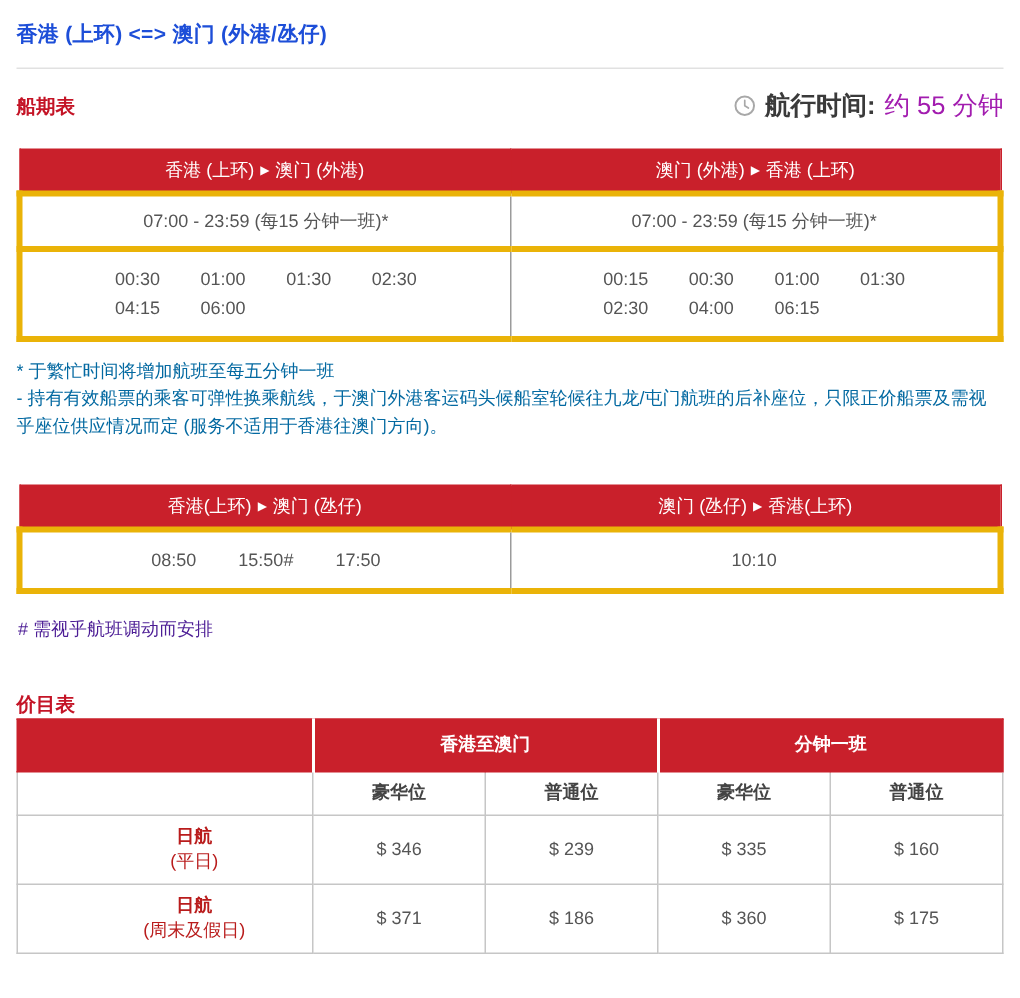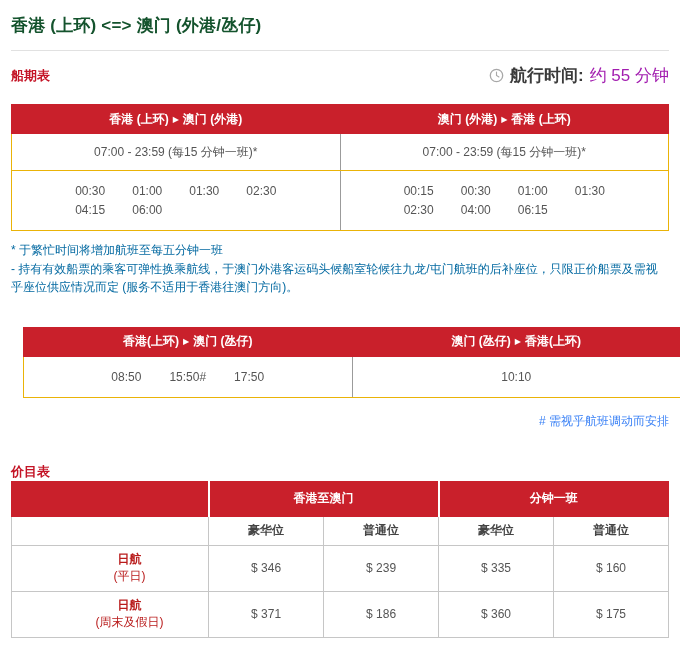"香港 (上环) <=> 澳门 (外港/氹仔)" .page-title { color: #14532d -> #1d4ed8; font-size: 17px -> 14px }
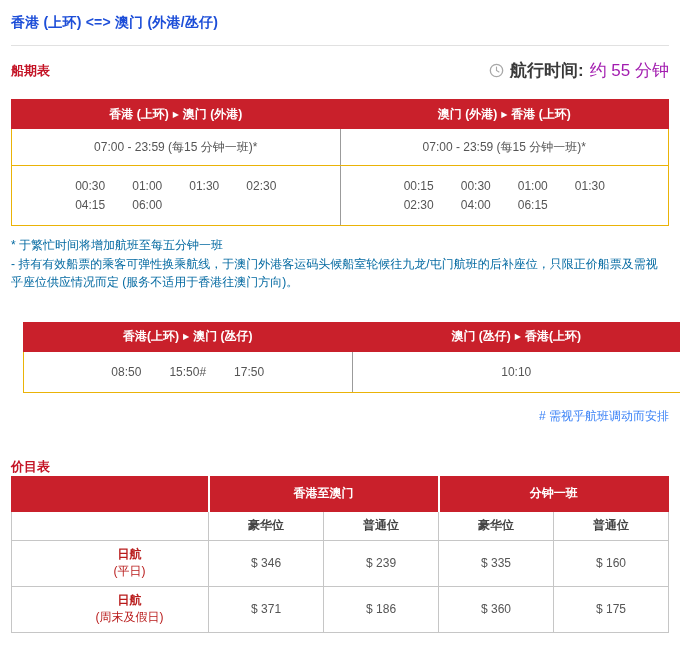"香港 (上环) ▶ 澳门 (外港)" table.sched th { font-weight: bold -> normal }
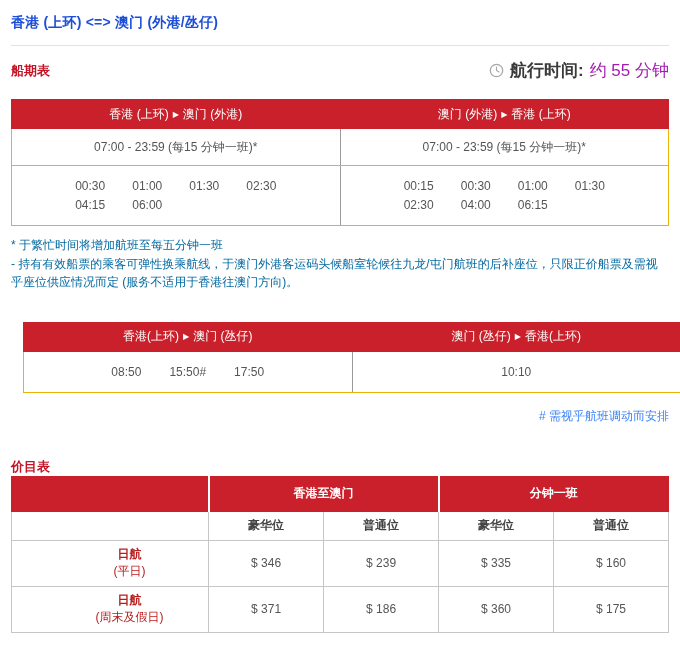"07:00 - 23:59 (每15 分钟一班)*" table.sched td { border: 1px solid #eab308 -> 4px solid #eab308 }
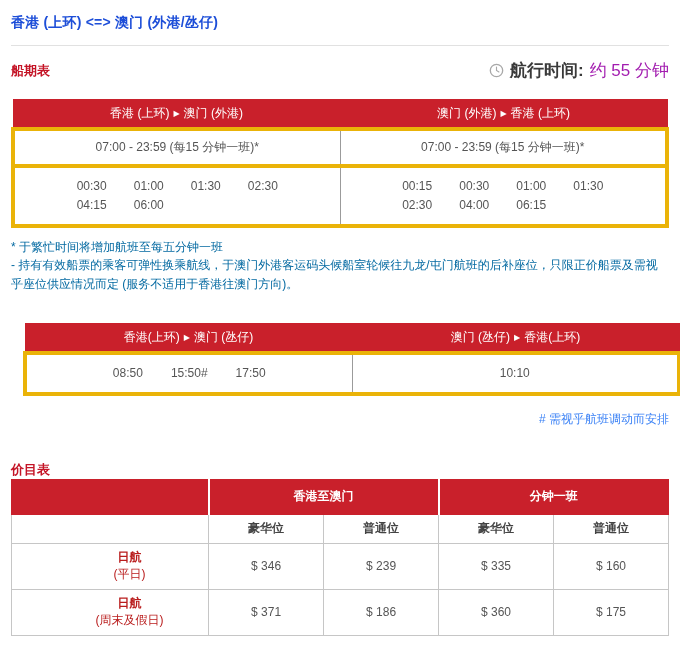"香港(上环) ▶ 澳门 (氹仔)" .sched-2 { margin-left: 12px -> none }
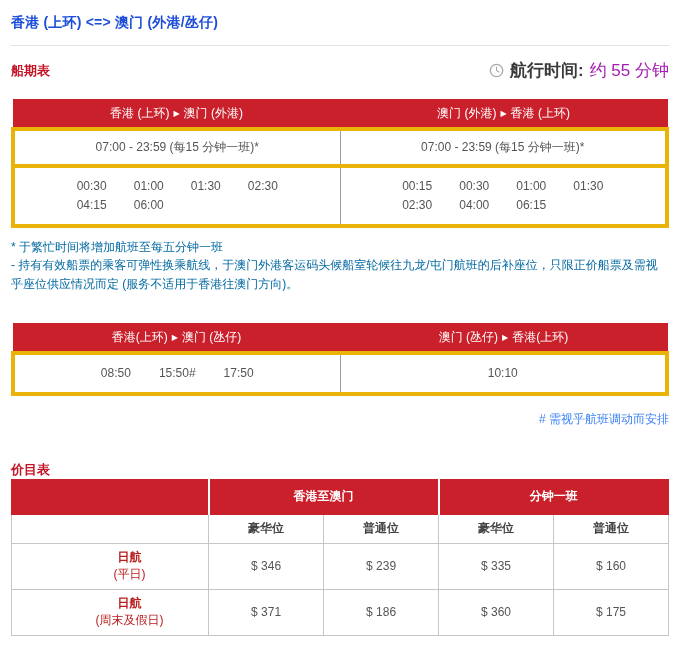"# 需视乎航班调动而安排" .note-single { color: #3b82f6 -> #4c1d95; text-align: right -> none }
